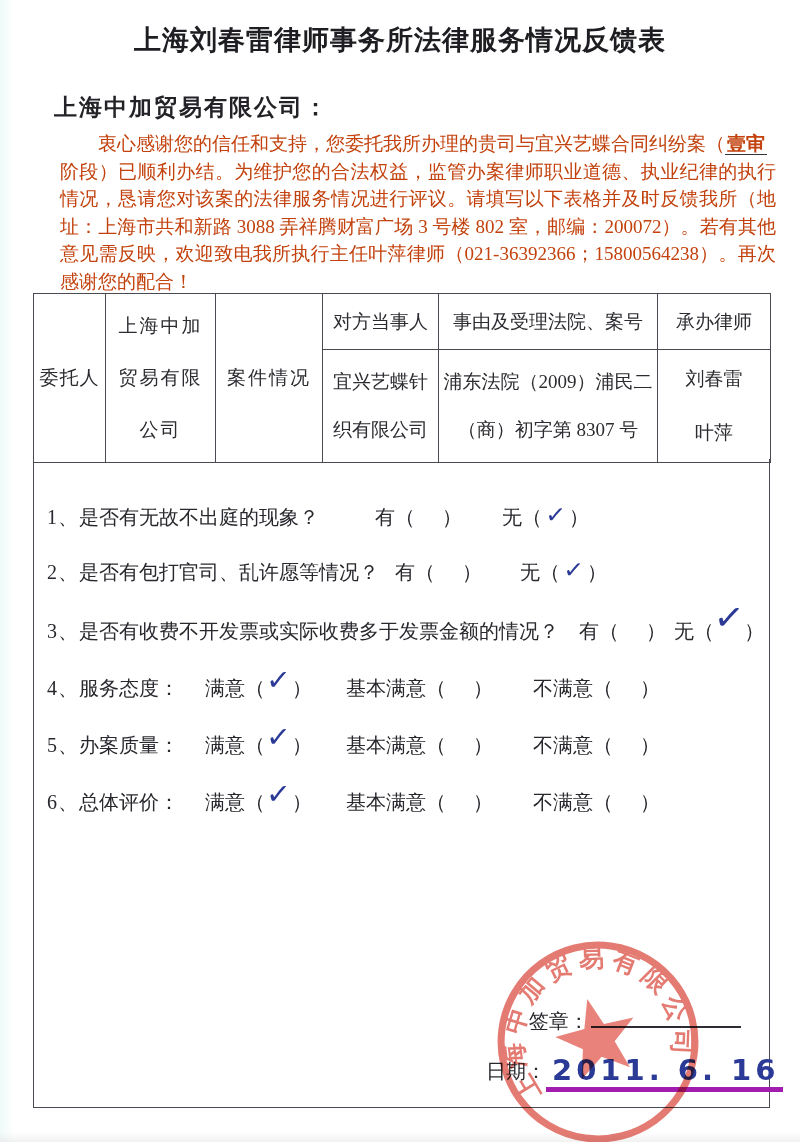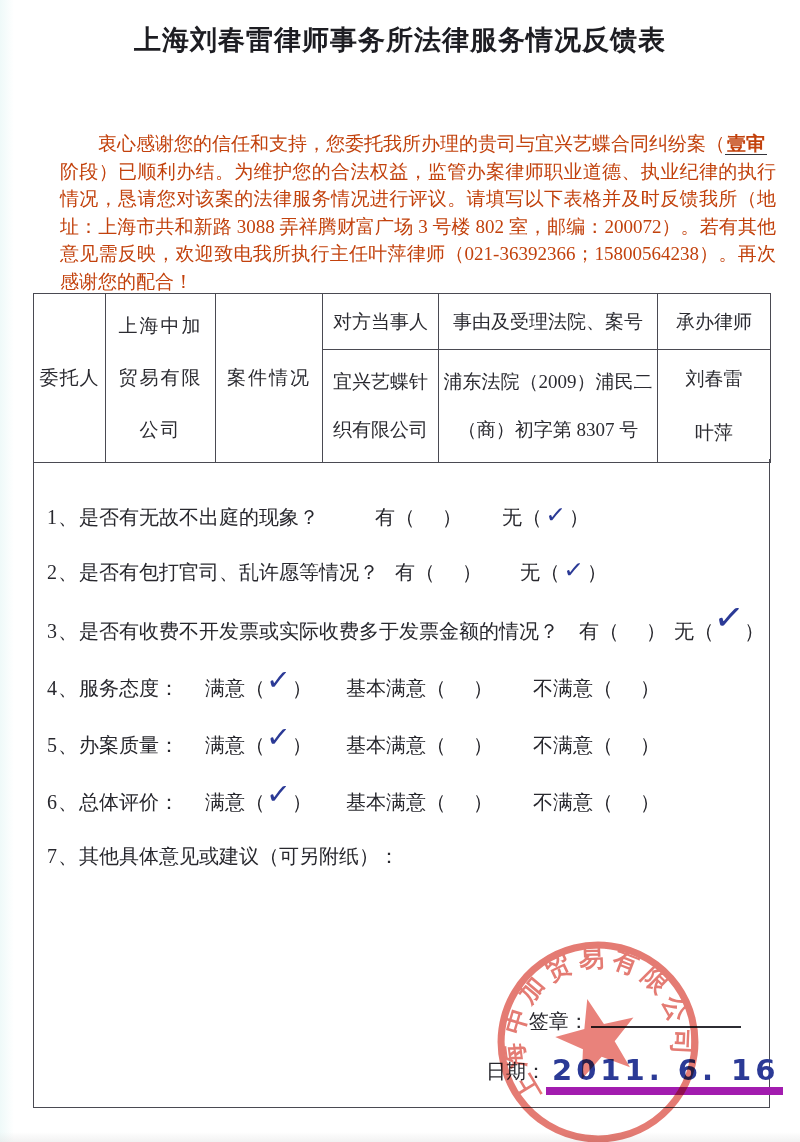"上海中加贸易有限公司：" div.salutation { html: none -> <div>上海中加贸易有限公司：</div> }
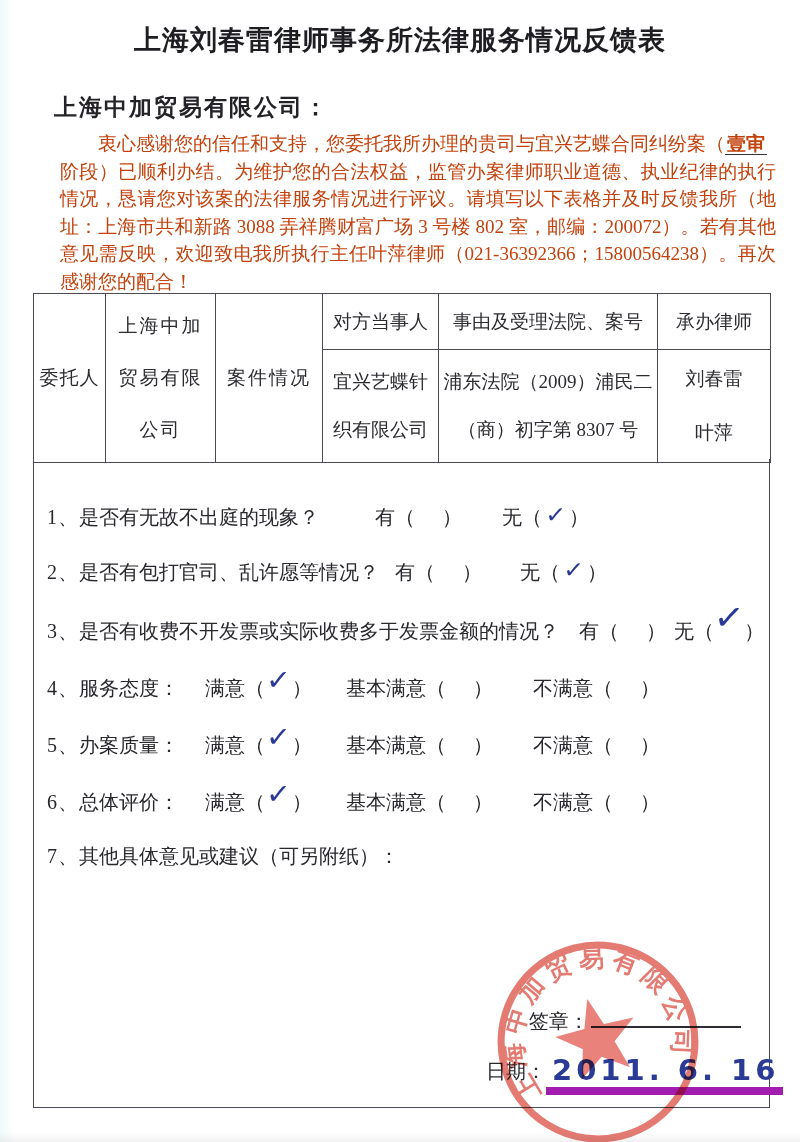"7、其他具体意见或建议（可另附纸）：" div.q-row { html: <div> <span>7、</span><span>其他具体意见或建议（可另附纸）：</span> </div> -> none }
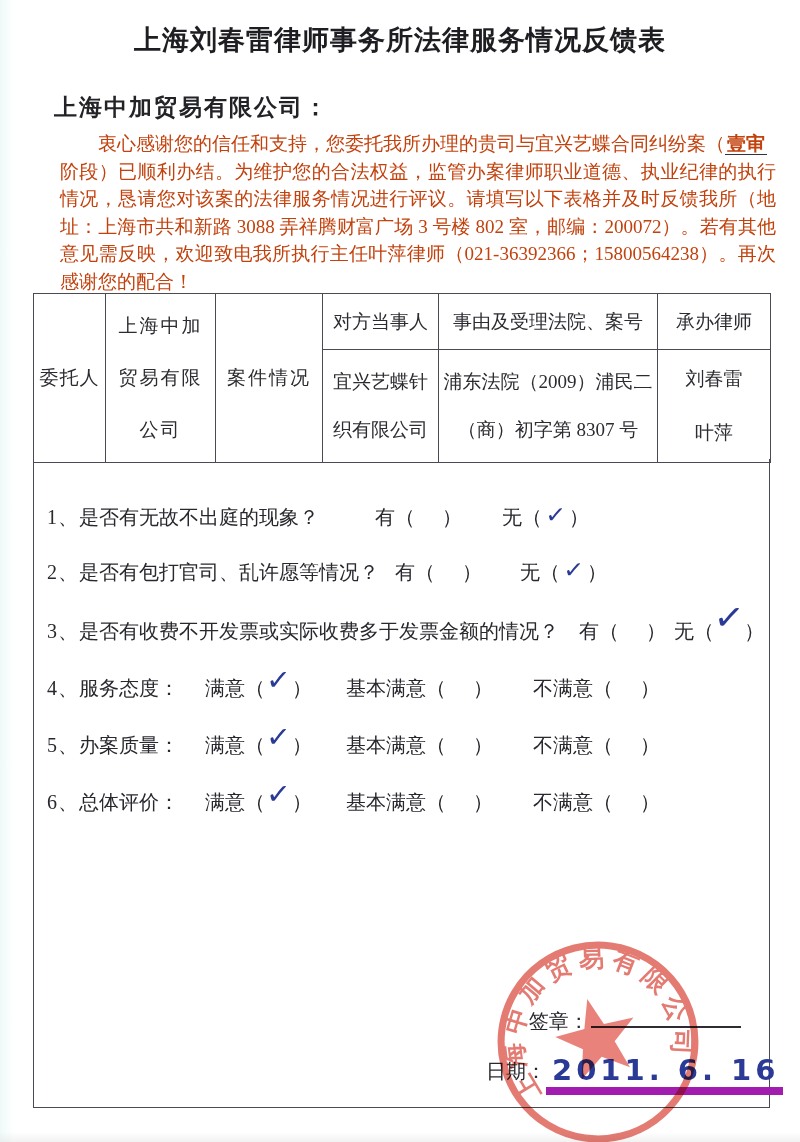"2011. 6. 16" .date-hand { border-bottom: 8px solid #a21caf -> 5px solid #a21caf }
